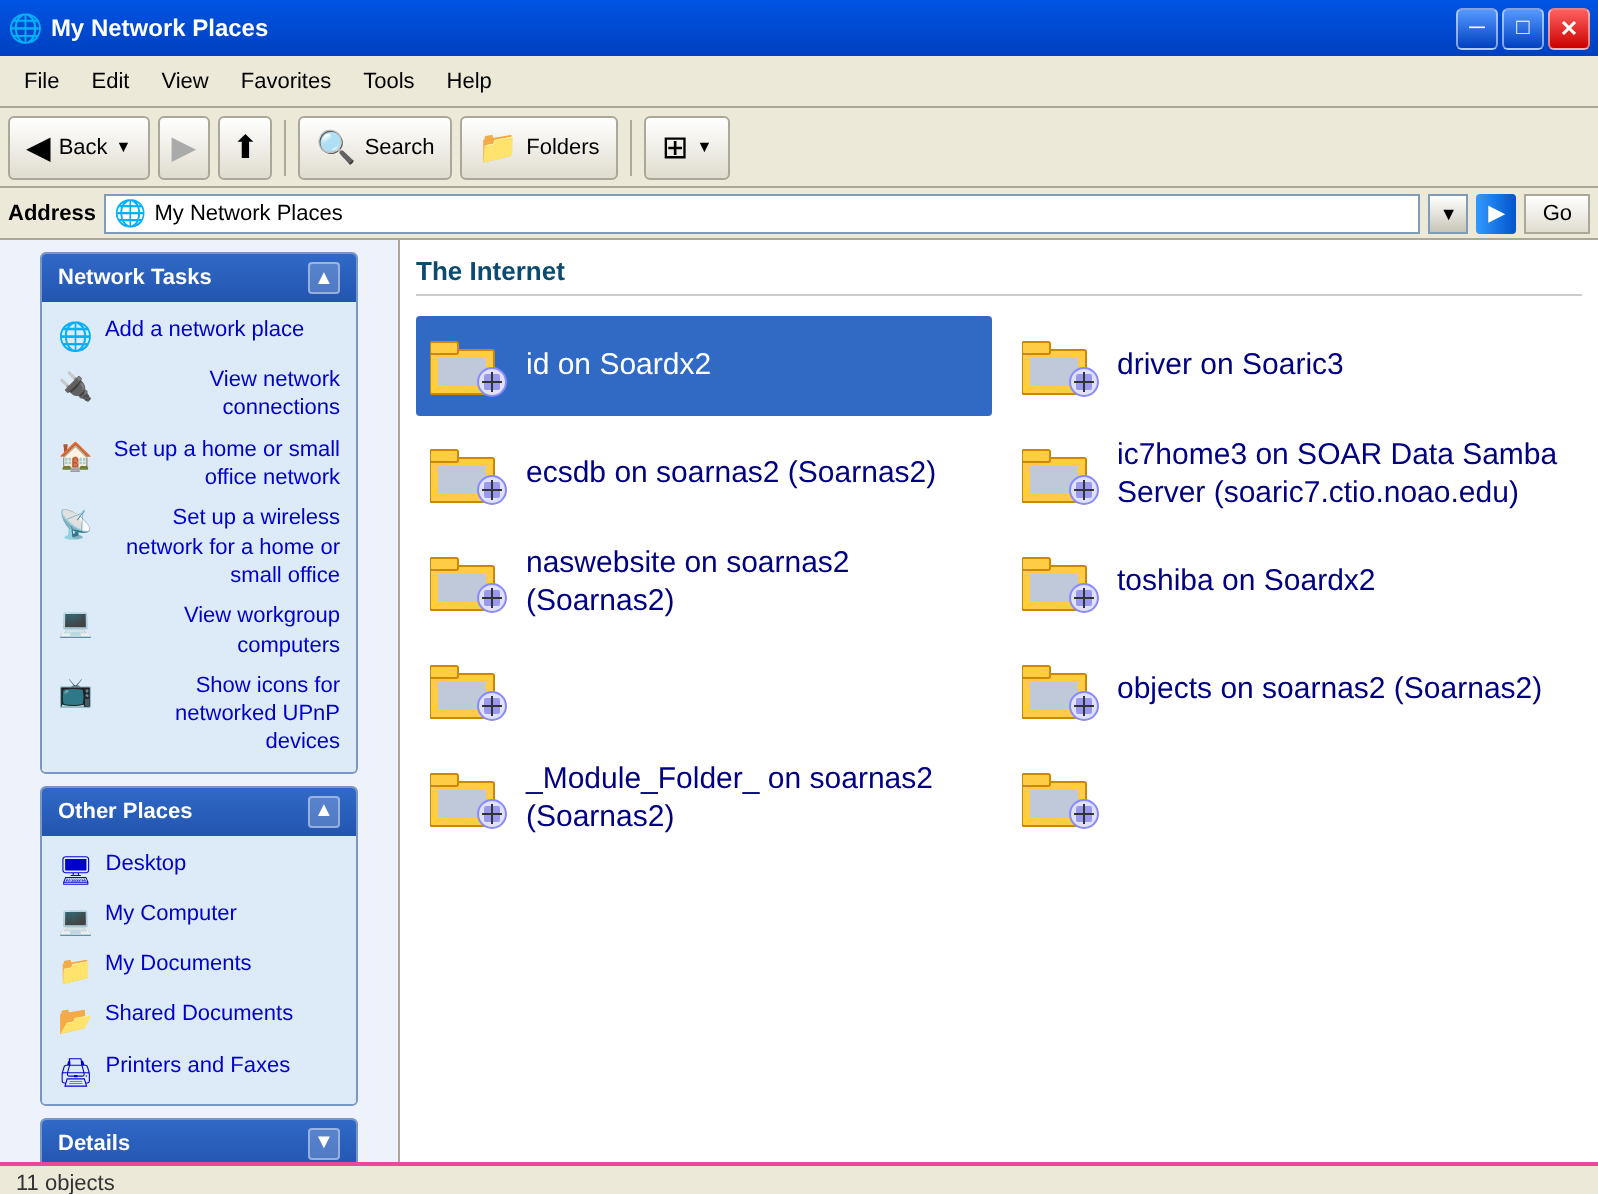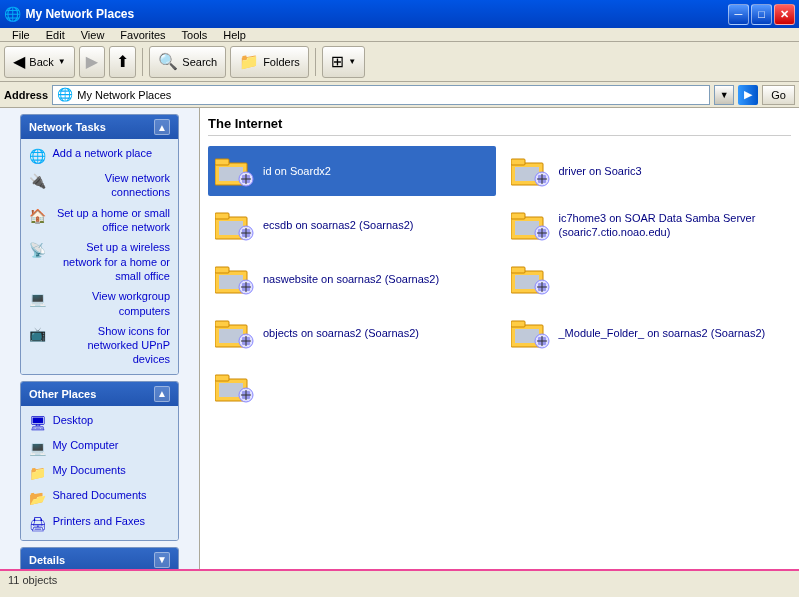"File" .menu-bar { height: 14px -> 26px }
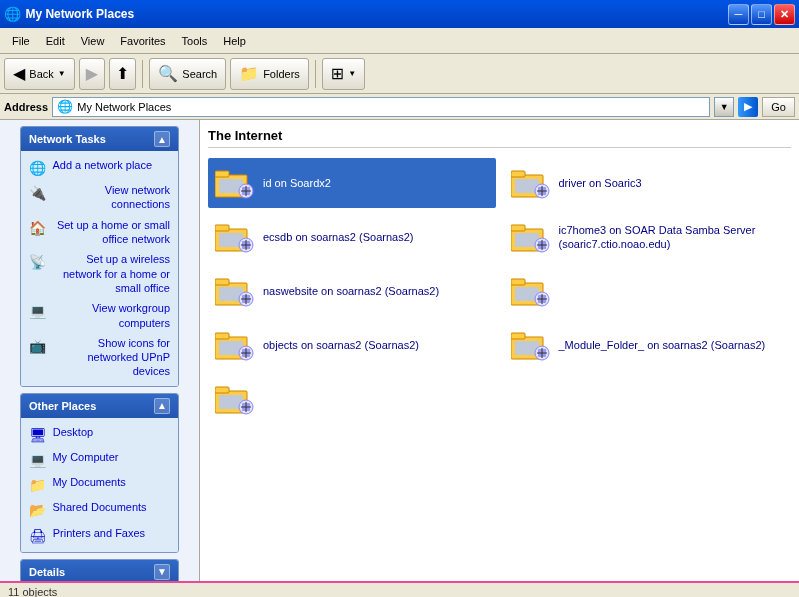"The Internet" .content-section-title { color: #000000 -> #0c4a6e }
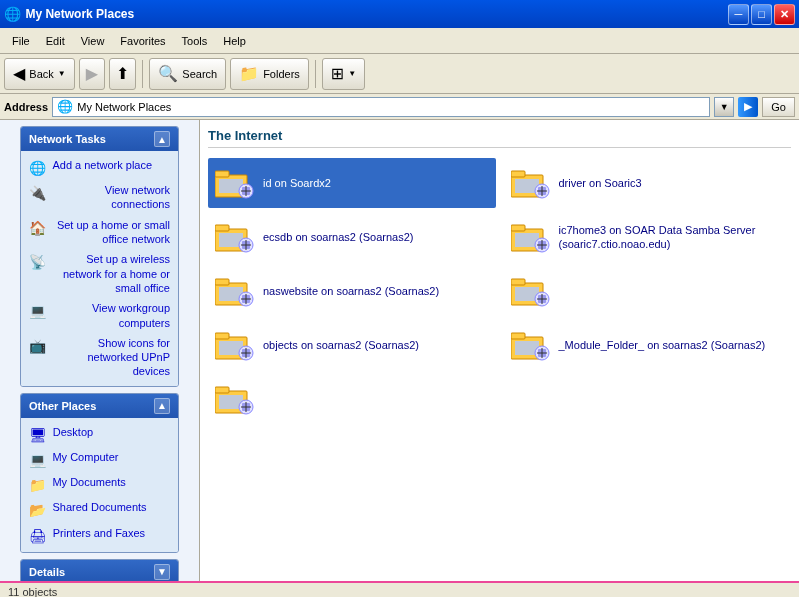"id on Soardx2" .grid-item-label { font-size: 11px -> 15px }
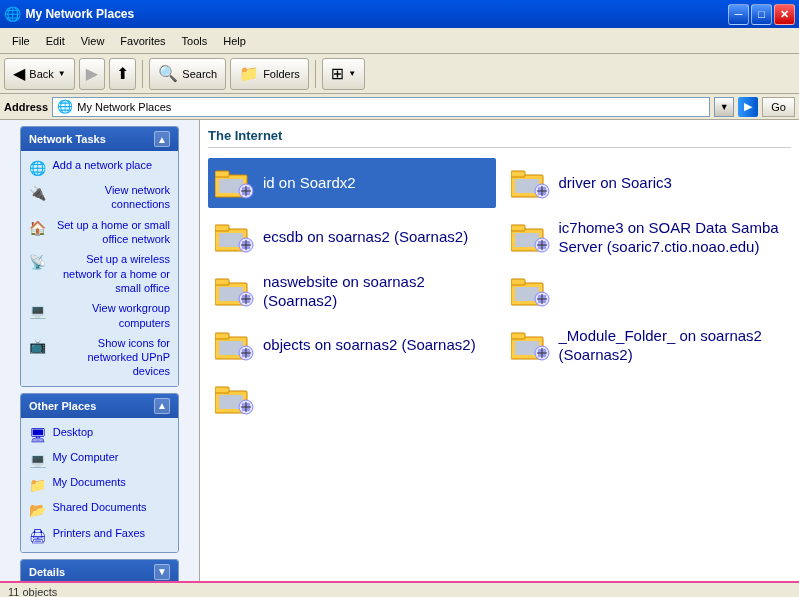"toshiba on Soardx2" div.grid-item { html: none -> <div> <div> <svg> <rect></rect> <rect></rect> <rect></rect> <circle></circle> <rect></rect> <line></line> <line></line> </svg> </div> <span>toshiba on Soardx2</span> </div> }
